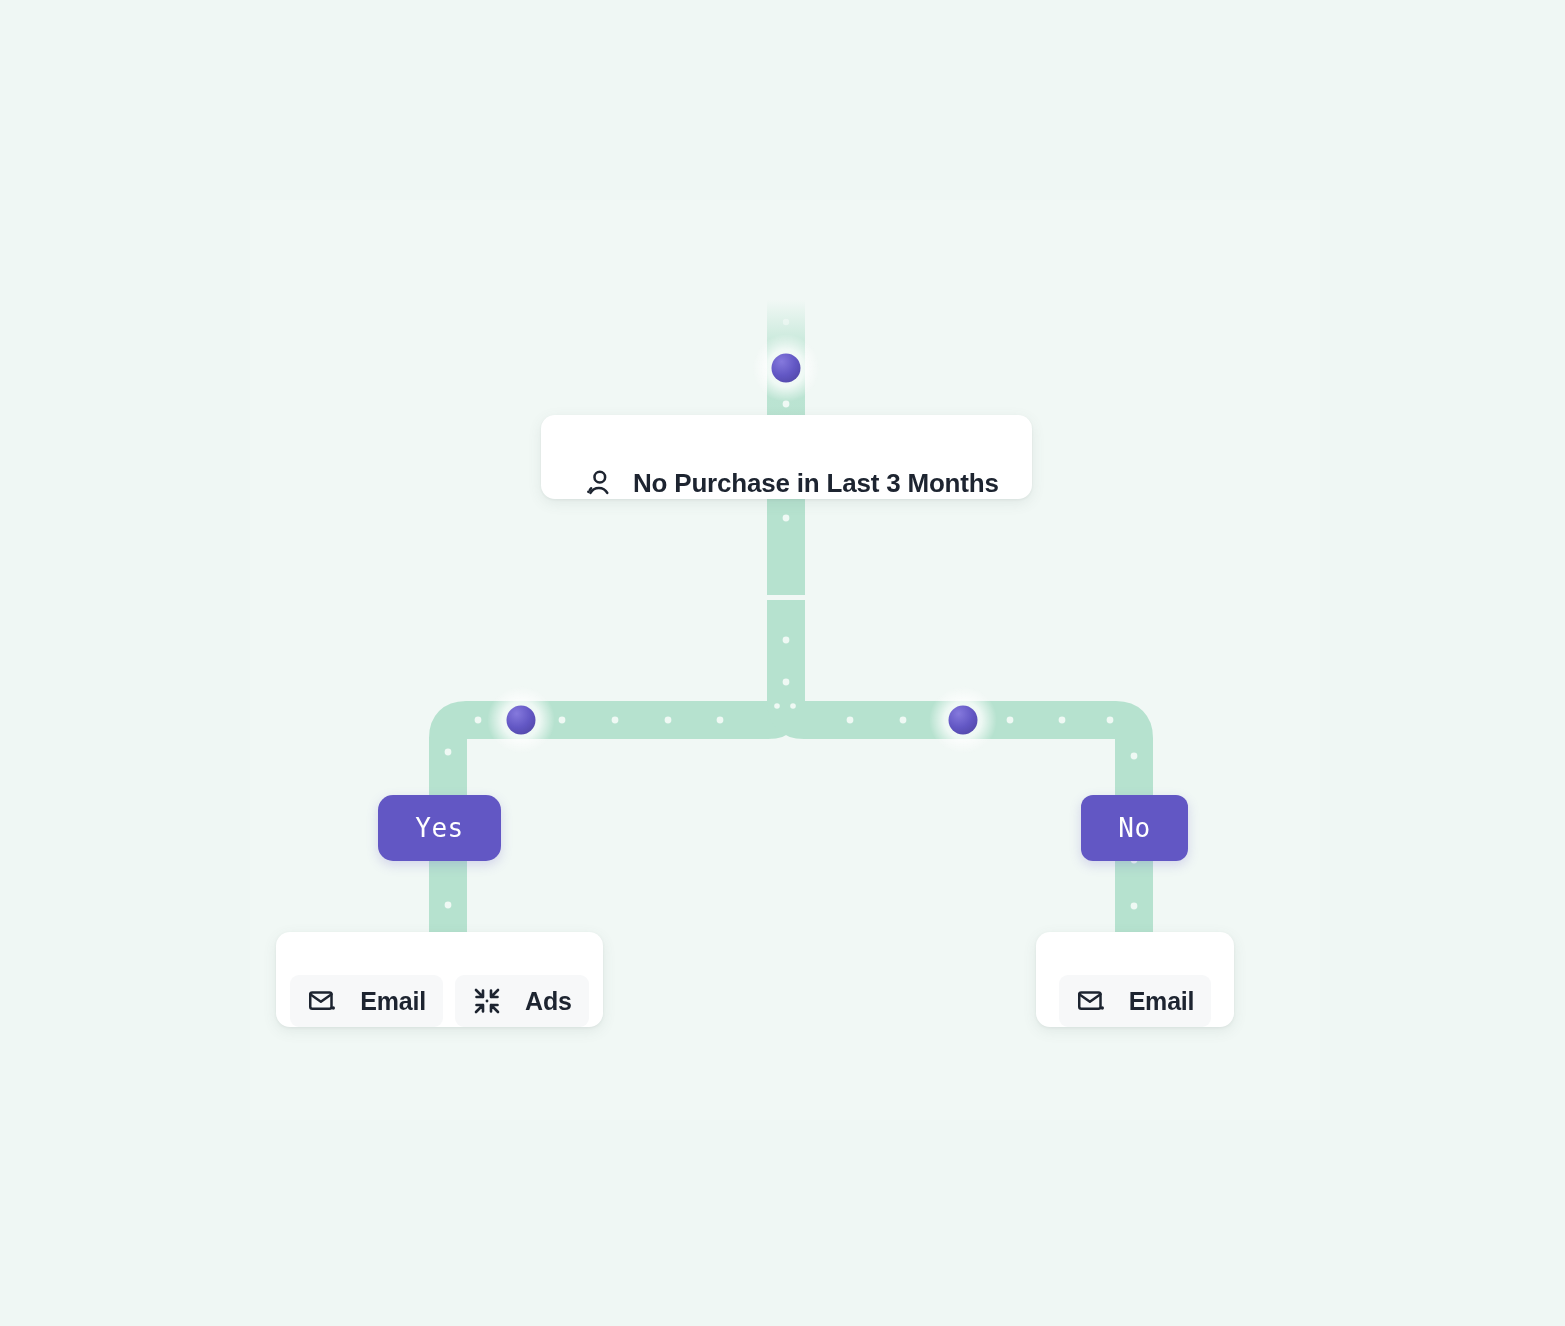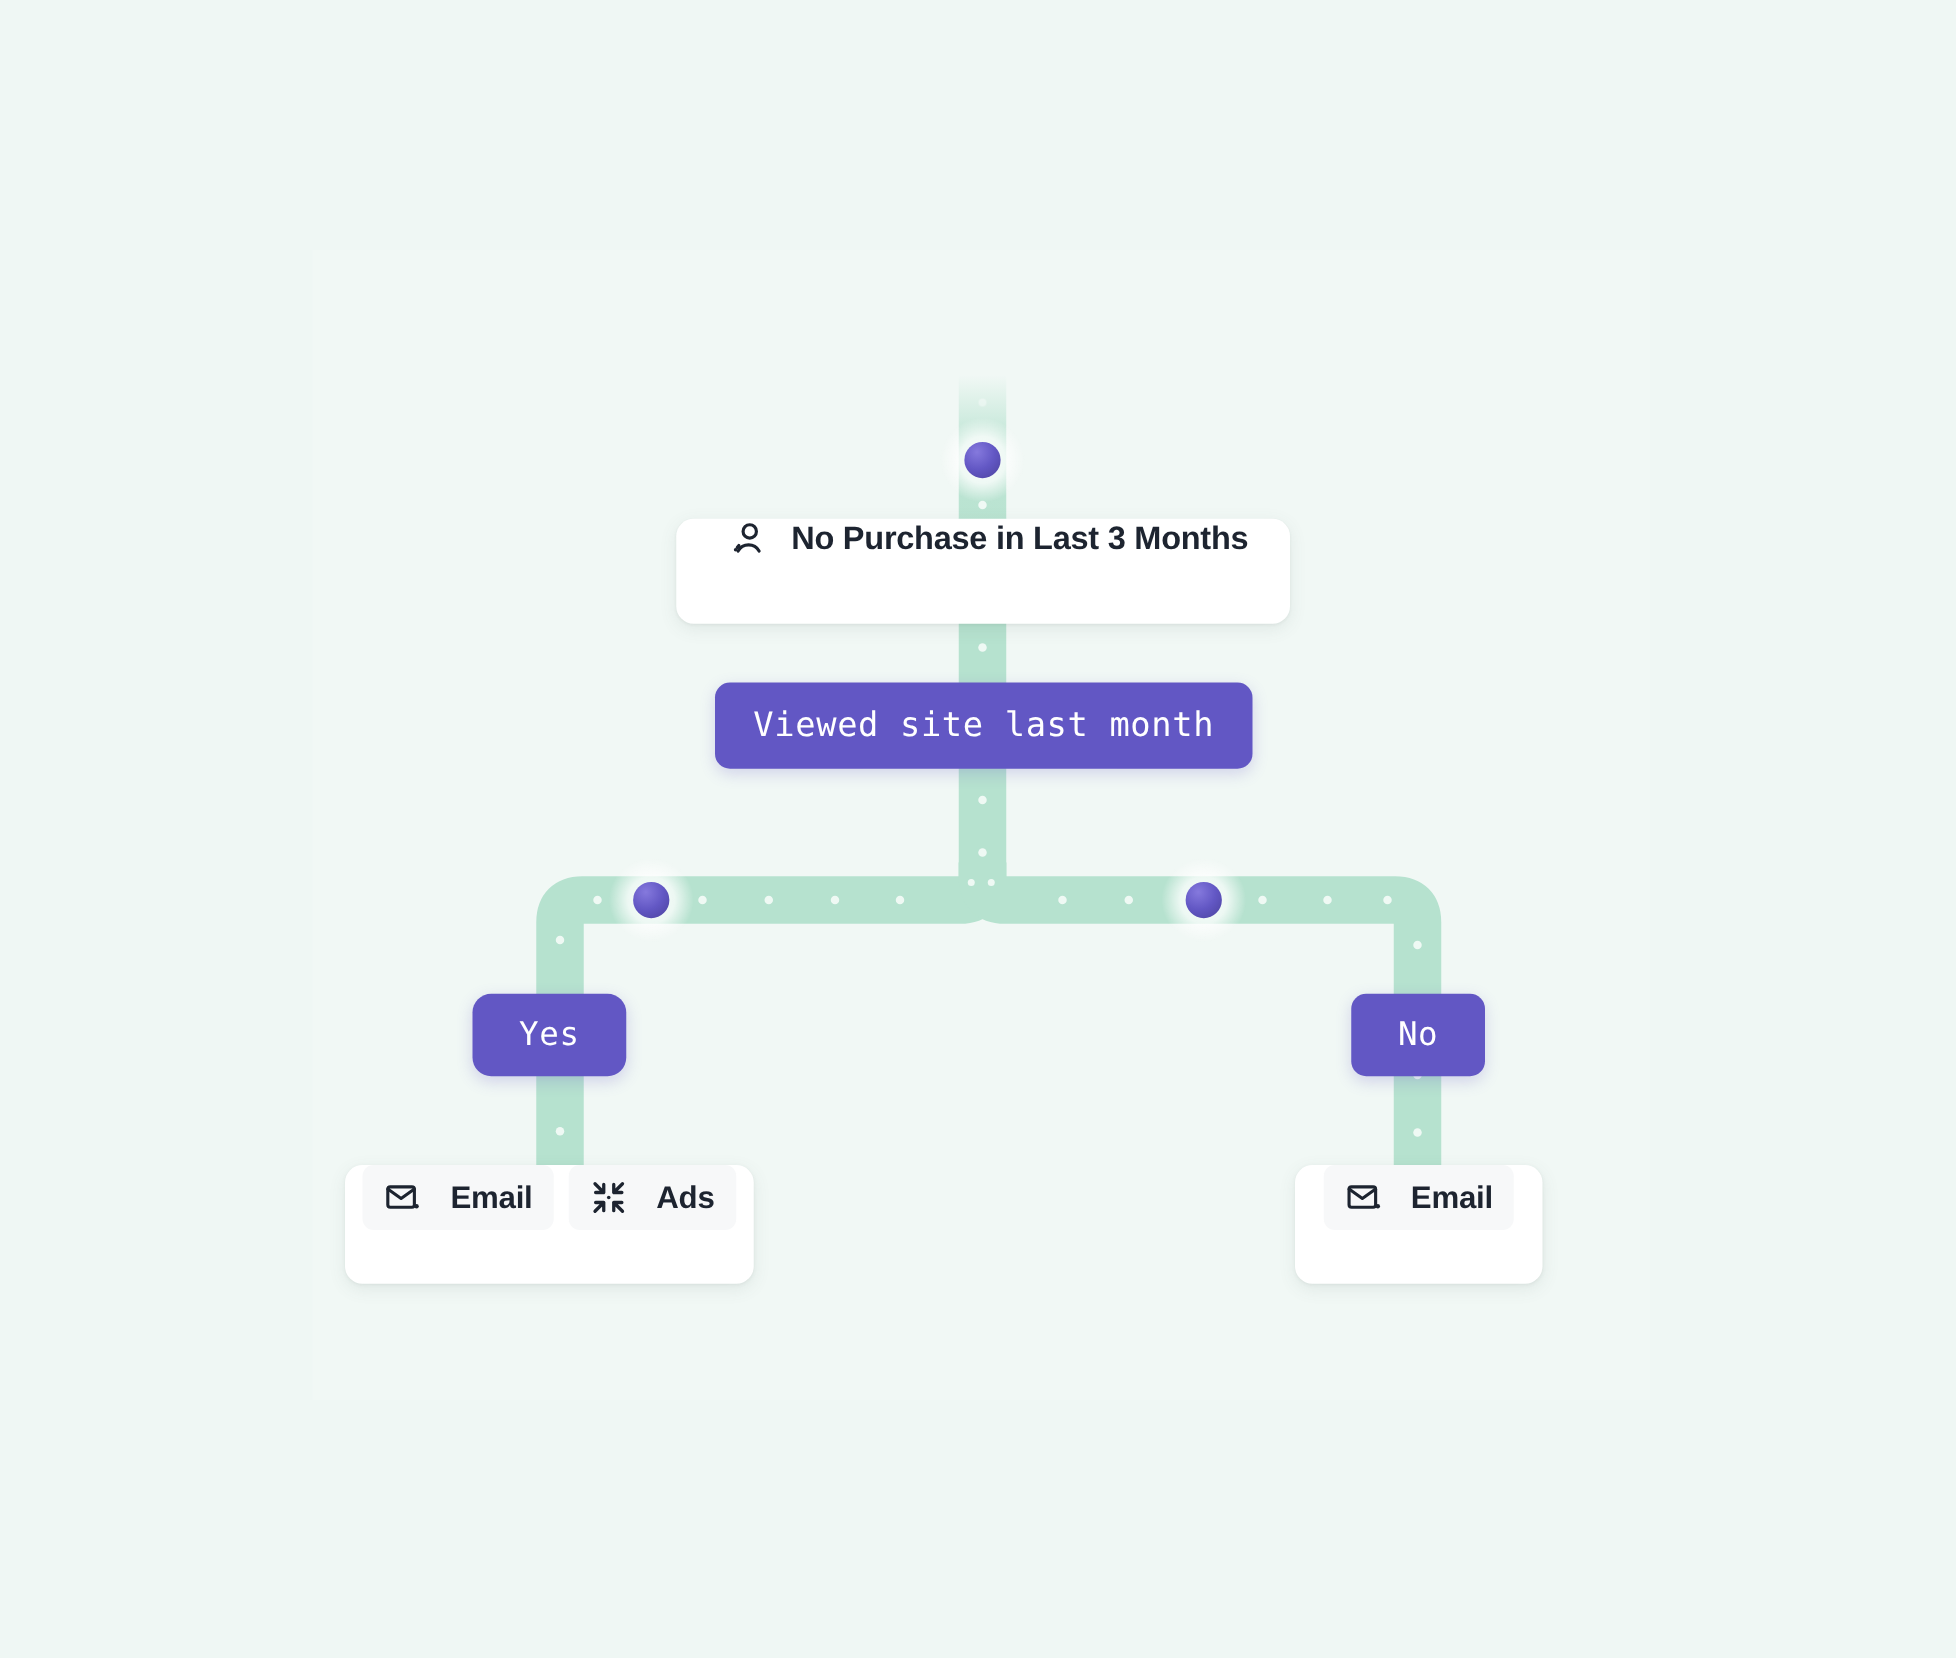"No Purchase in Last 3" .card { align-items: flex-start -> flex-end }
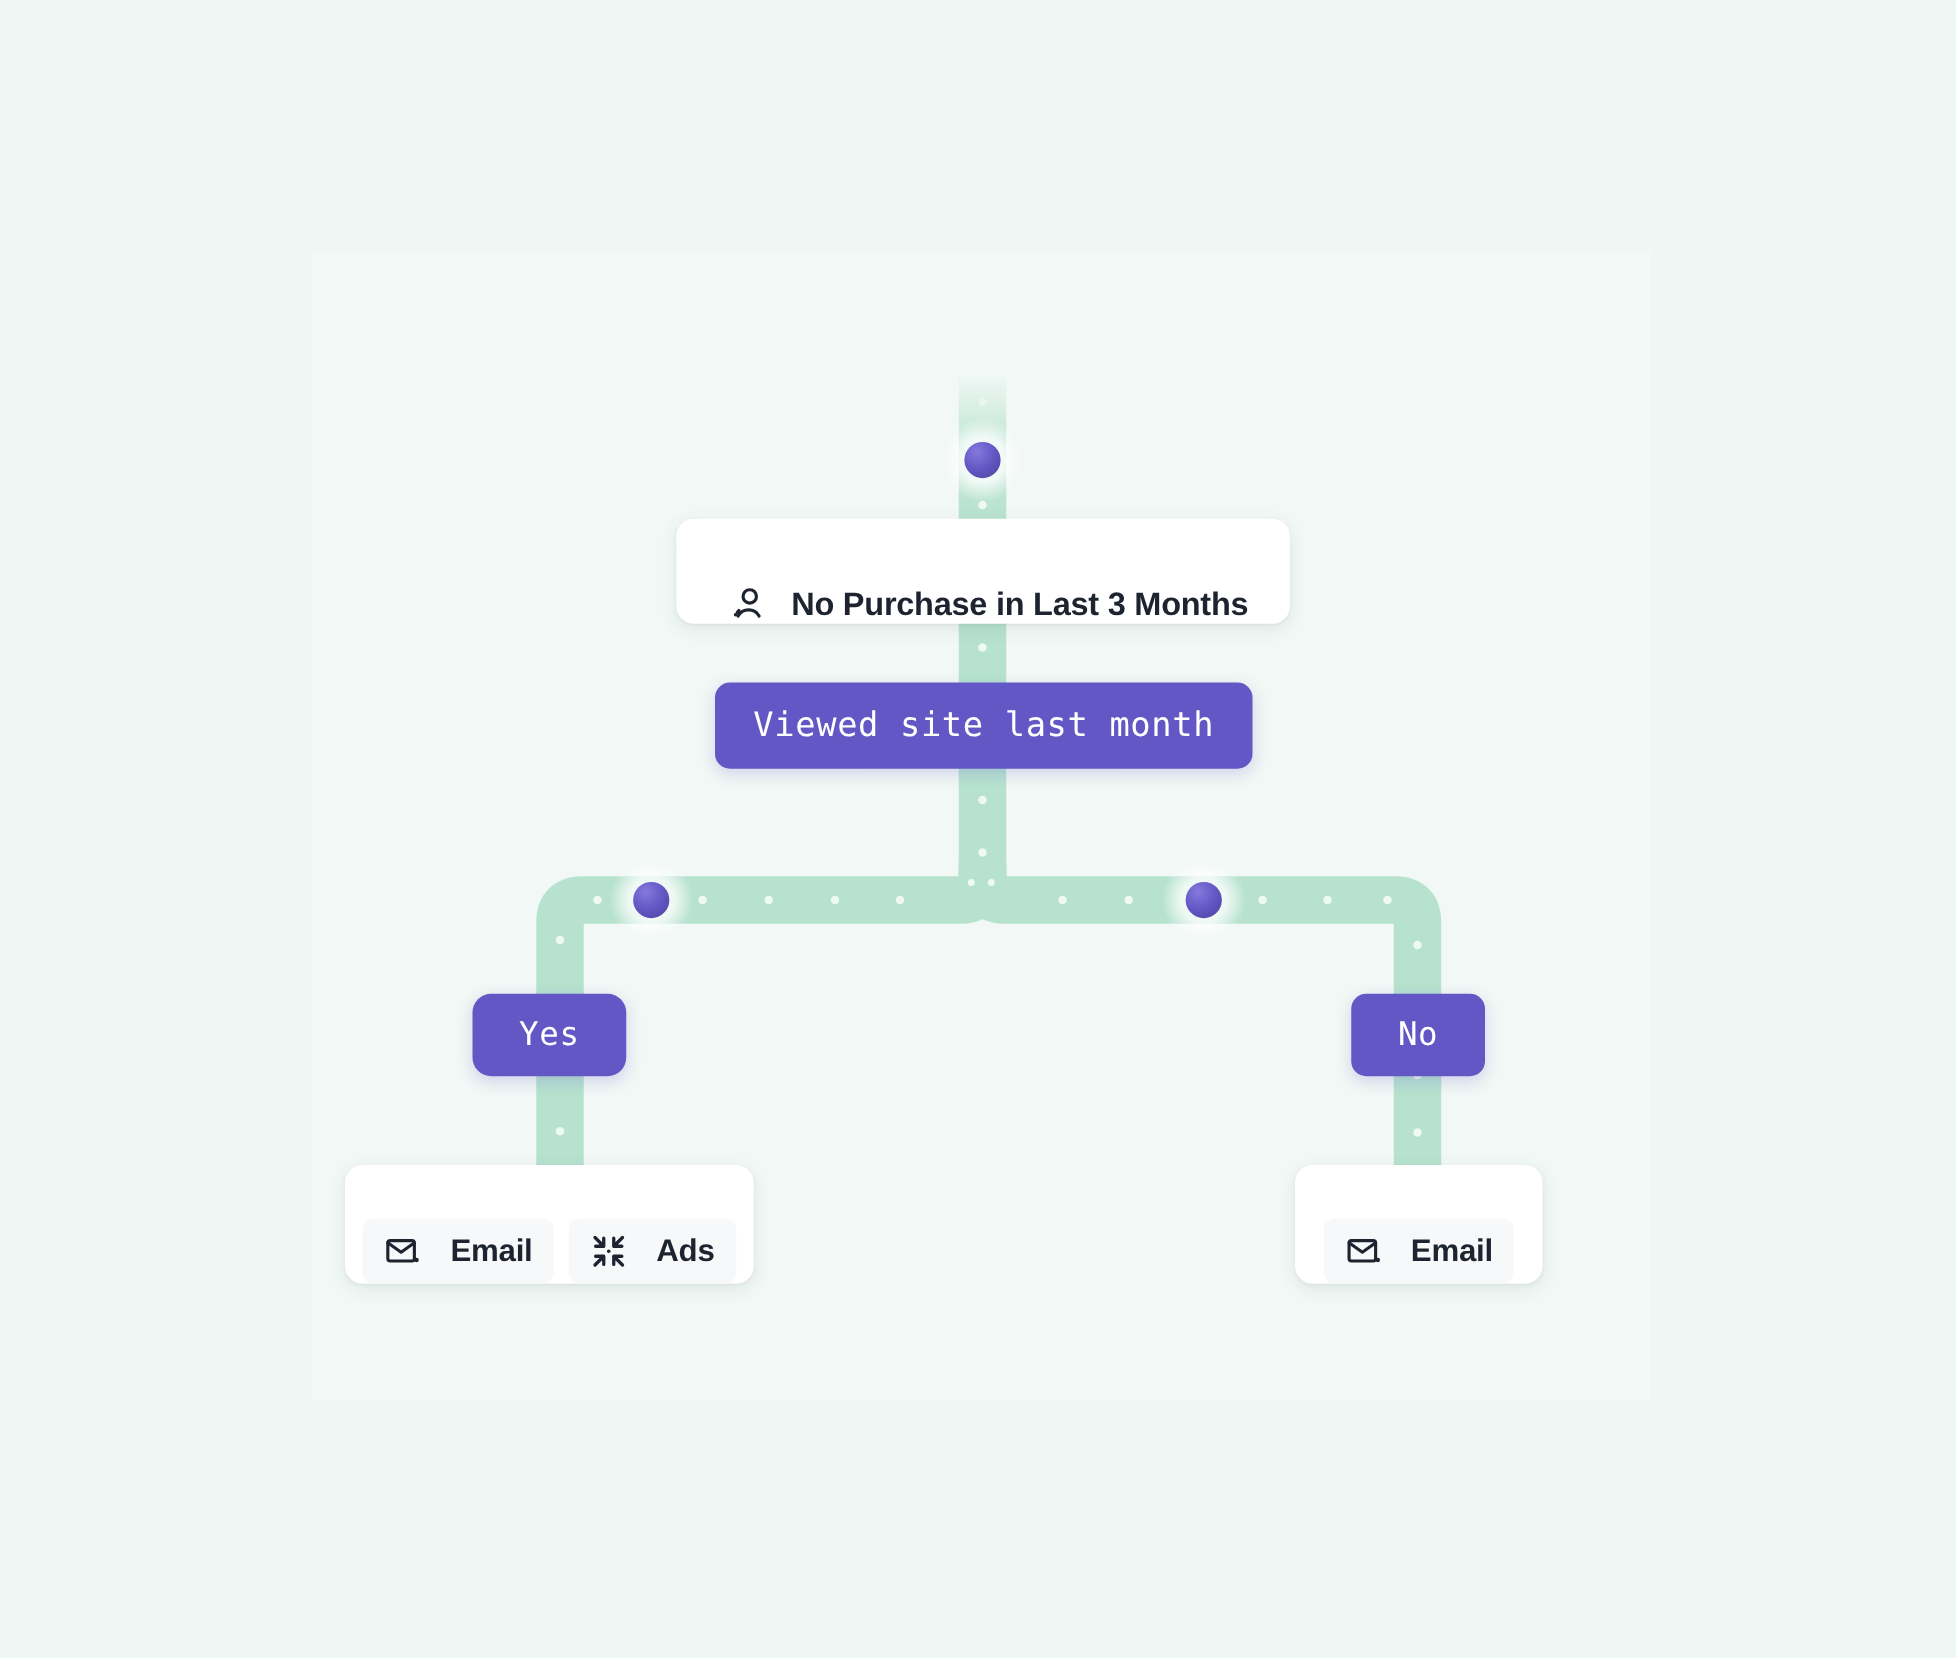"Viewed site last month" div.chip { html: <div> <span>Viewed site last month</span> </div> -> none }
